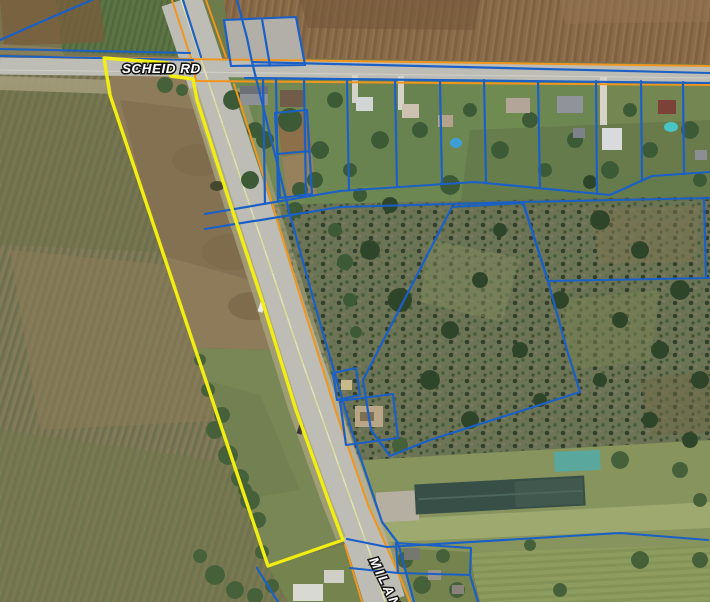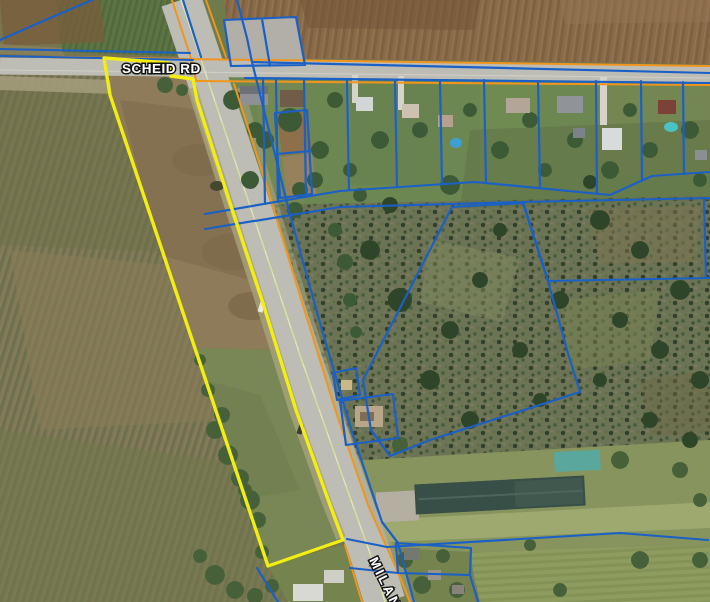"SCHEID RD" .map-frame { font-style: none -> italic }
